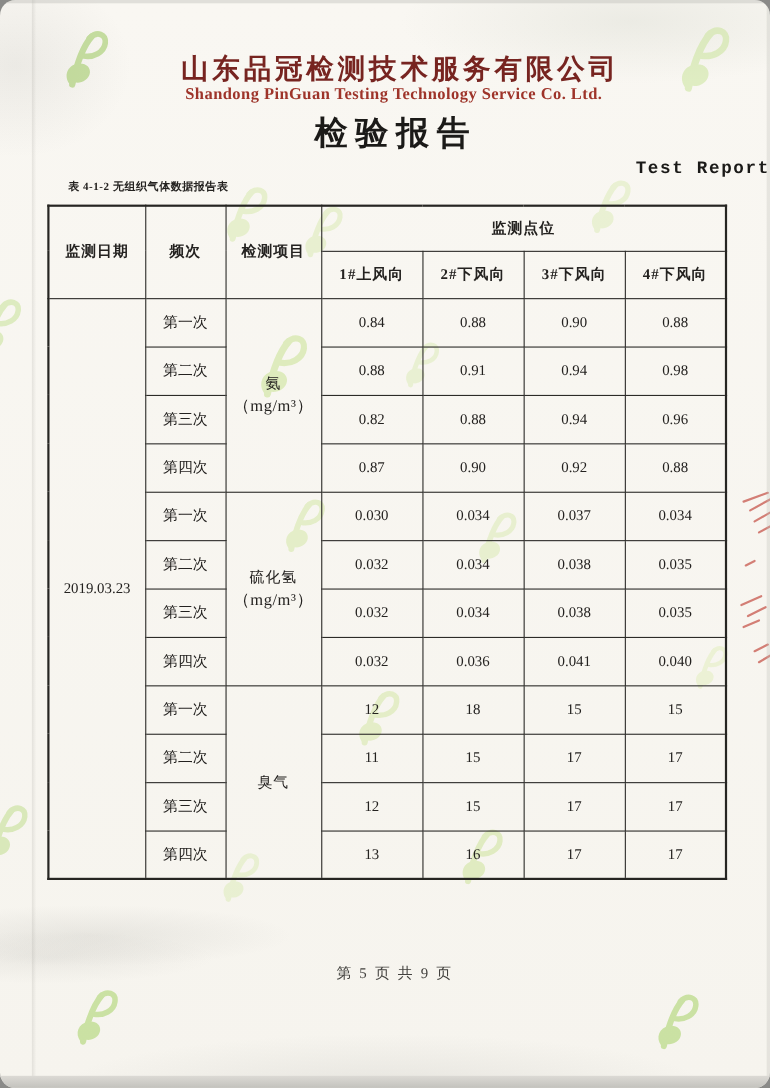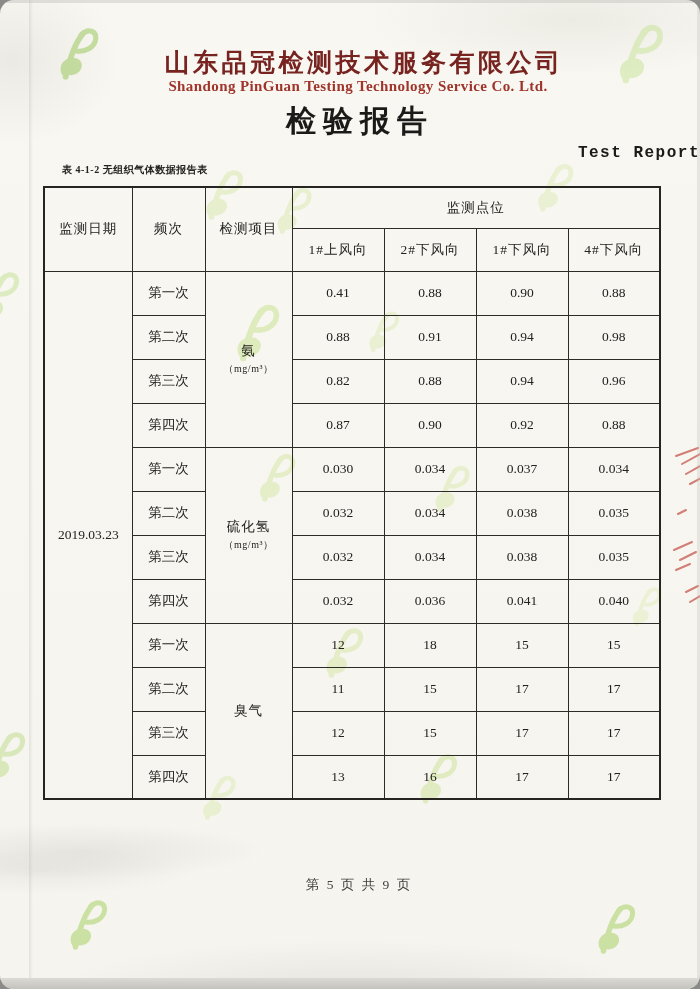"监测点位" .head { font-weight: 400 -> 700 }
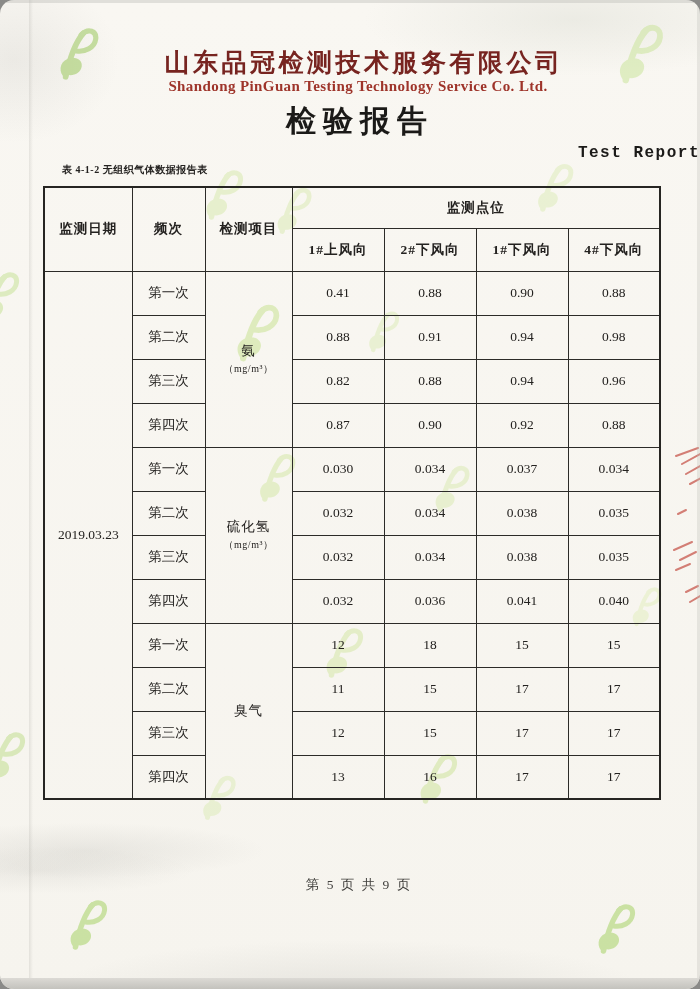"1#下风向" td.head { text: 1 -> 3 }
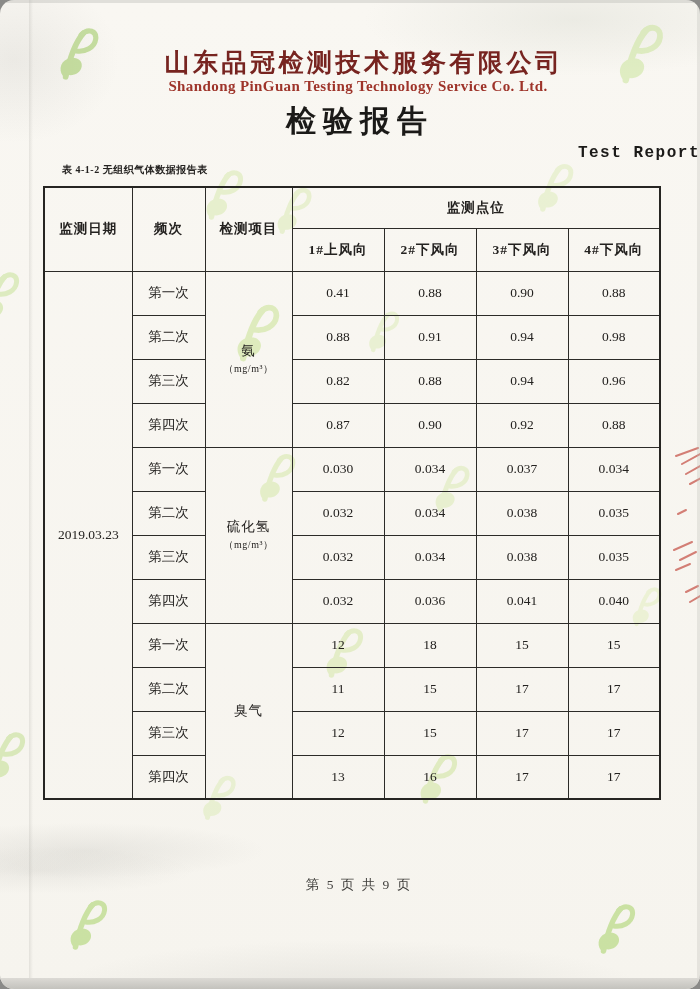"0.41" td { text: 0.41 -> 0.84 }
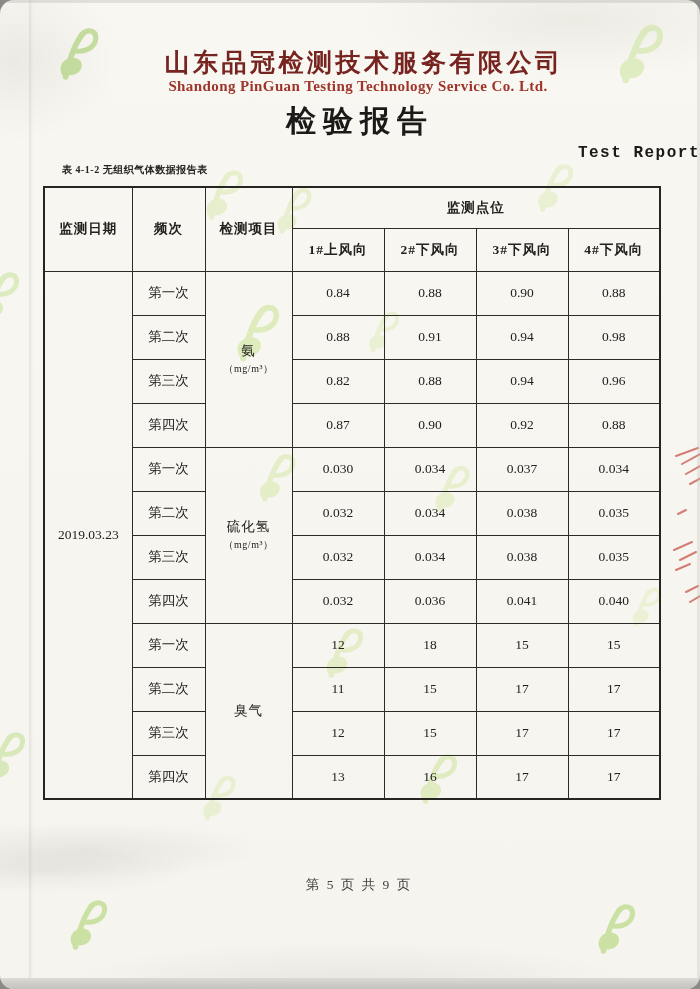"（mg/m³）" .unit { font-size: 10px -> 15px }
